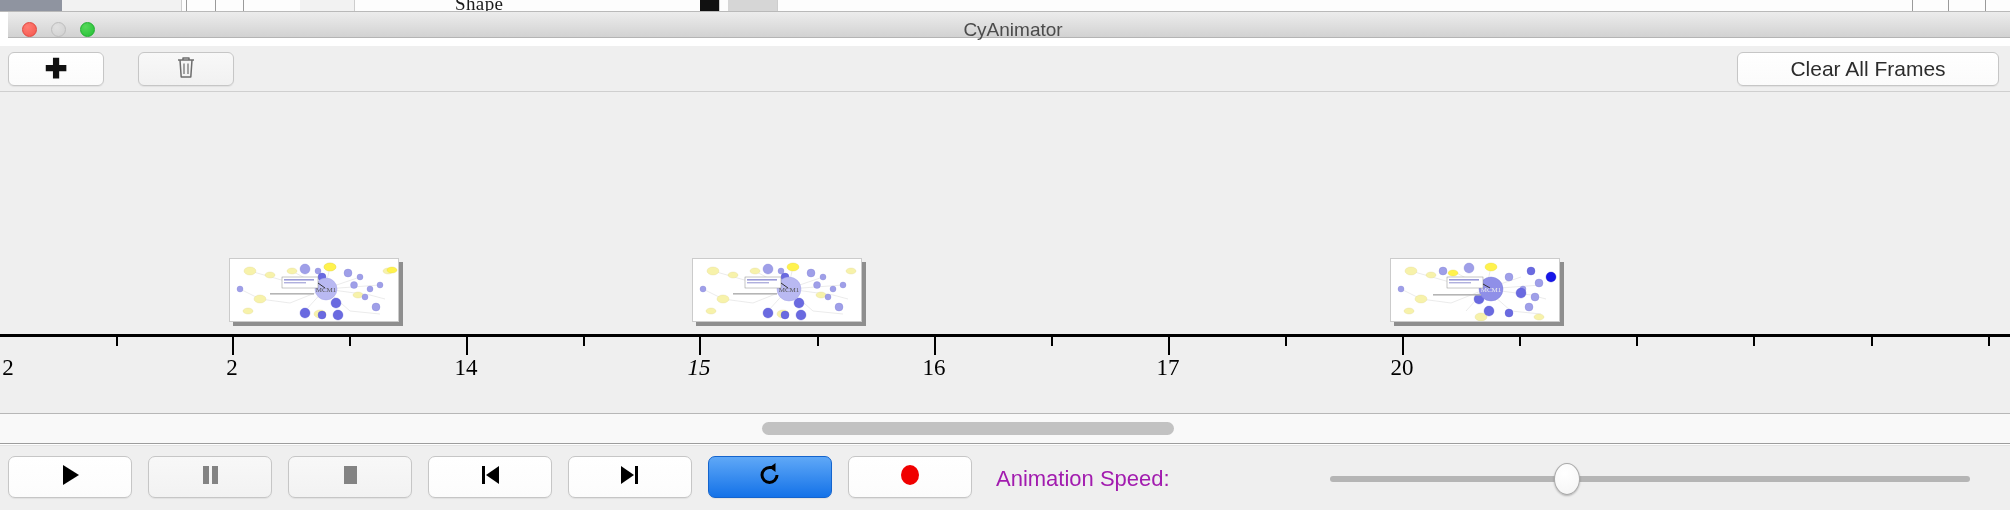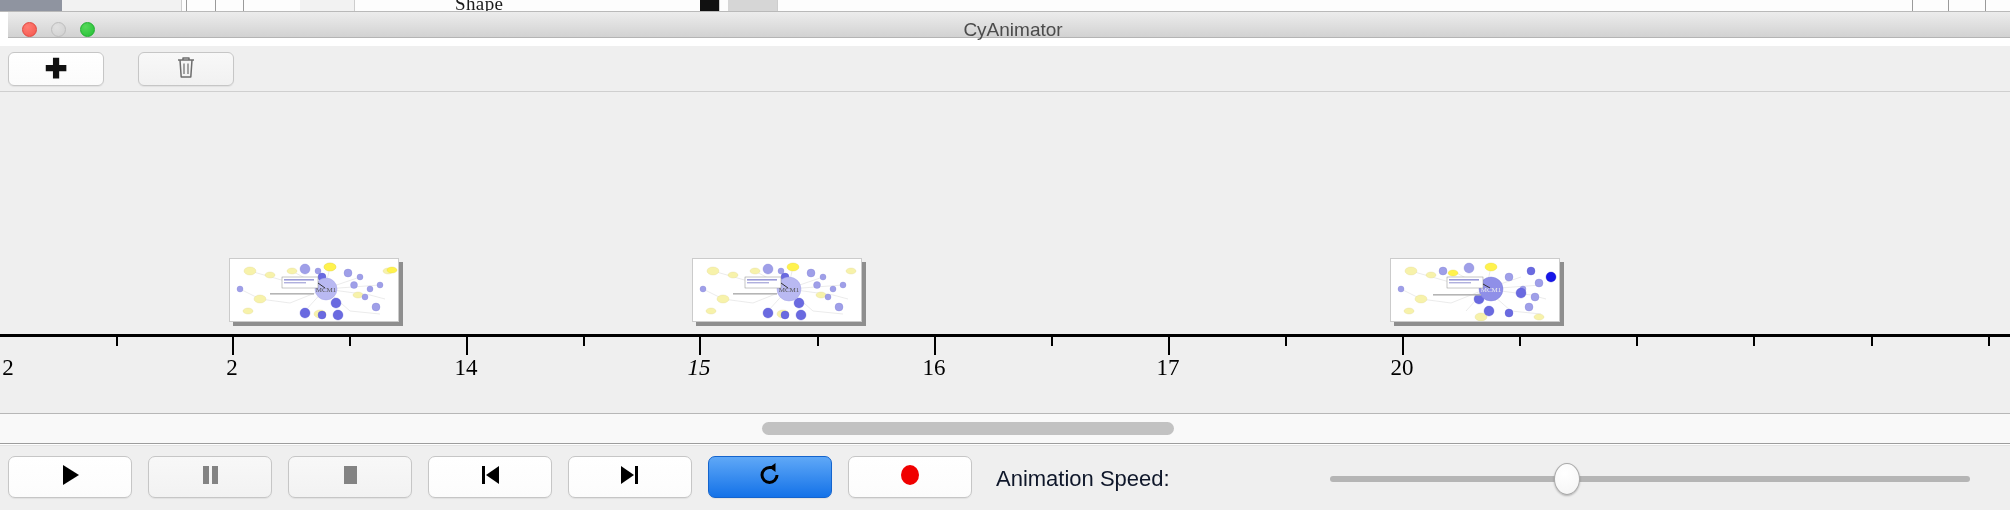"Clear All Frames" div.tb-btn { html: none -> <div> <span>Clear All Frames</span> </div> }
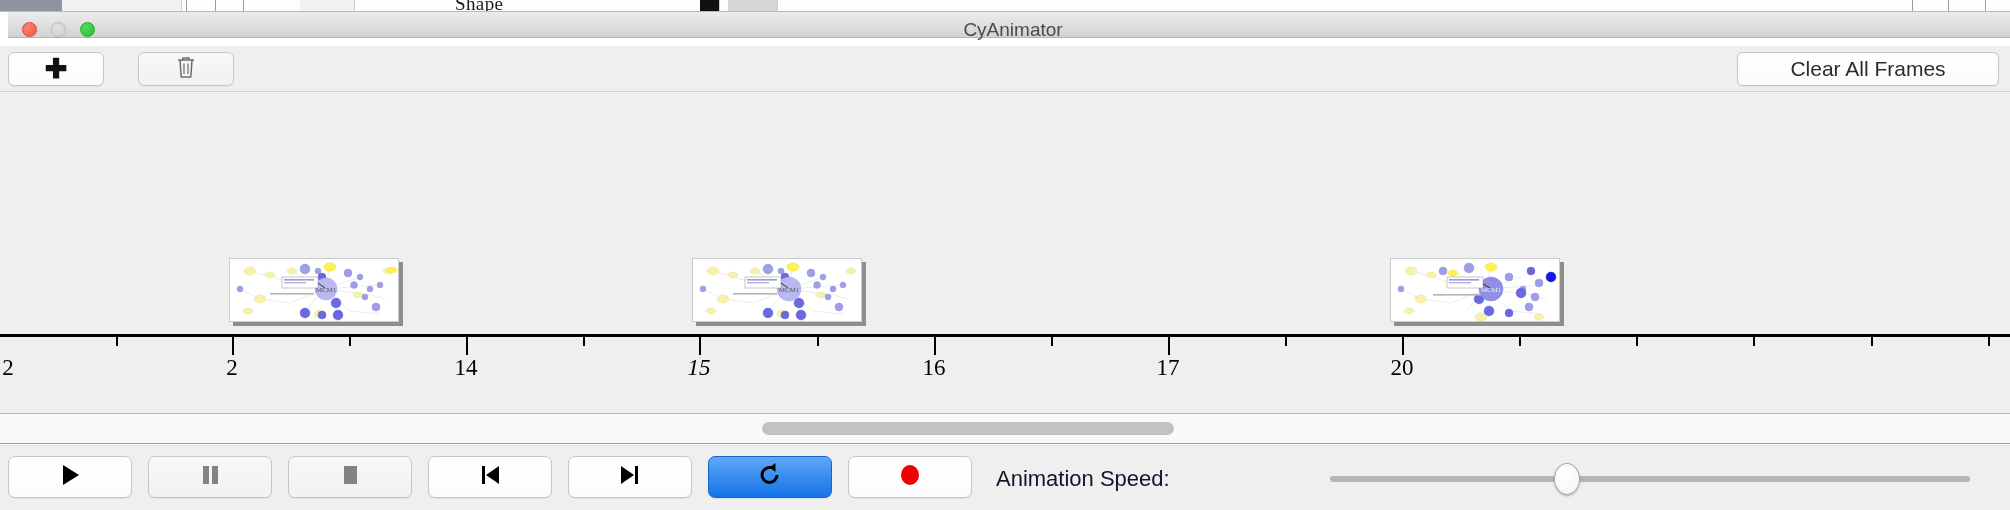"Animation Speed:" .speed-label { color: #0f172a -> #a21caf }
